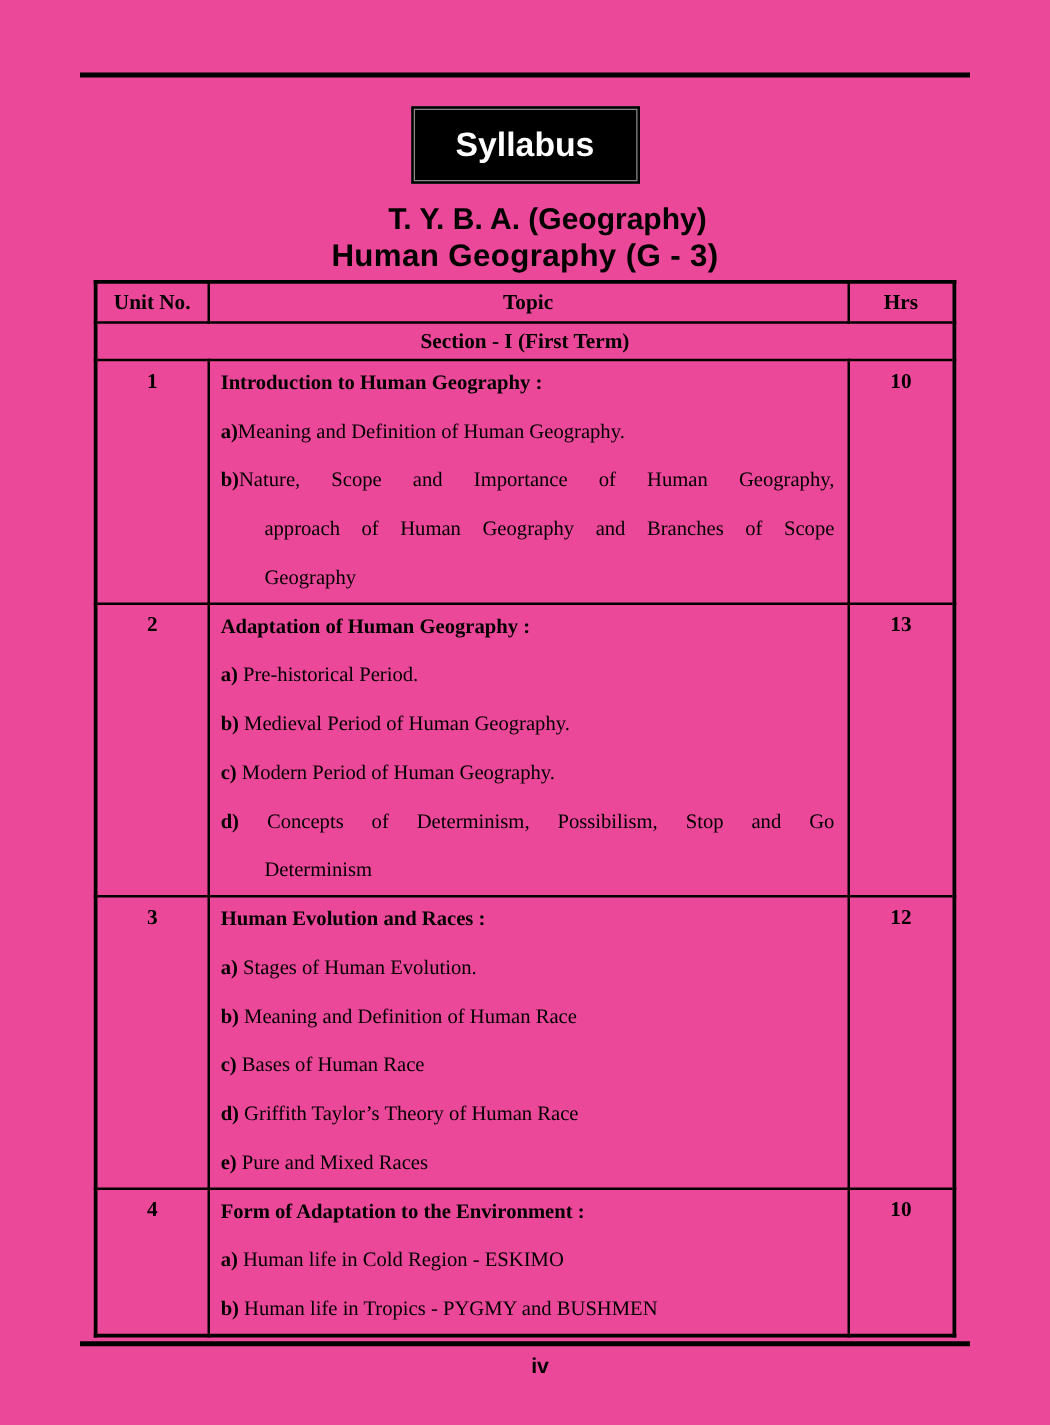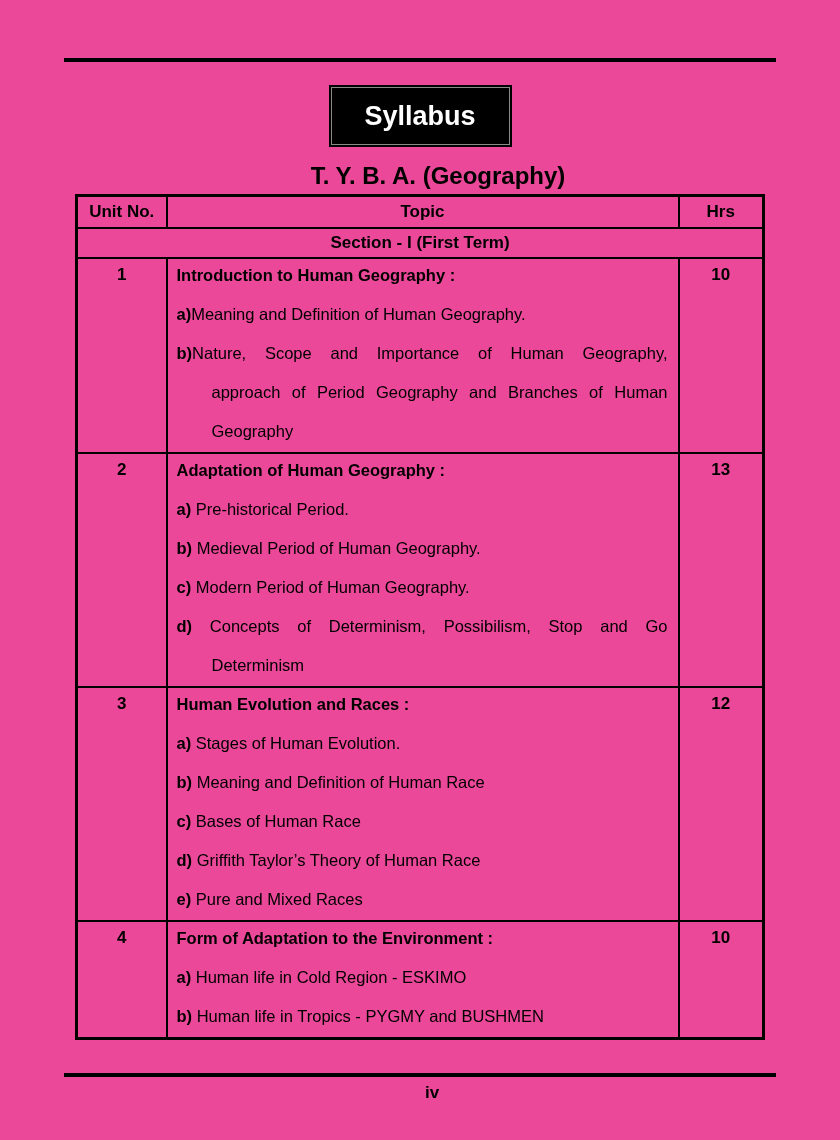"Human Geography (G - 3)" div.title2 { html: none -> <div>Human Geography (G - 3)</div> }
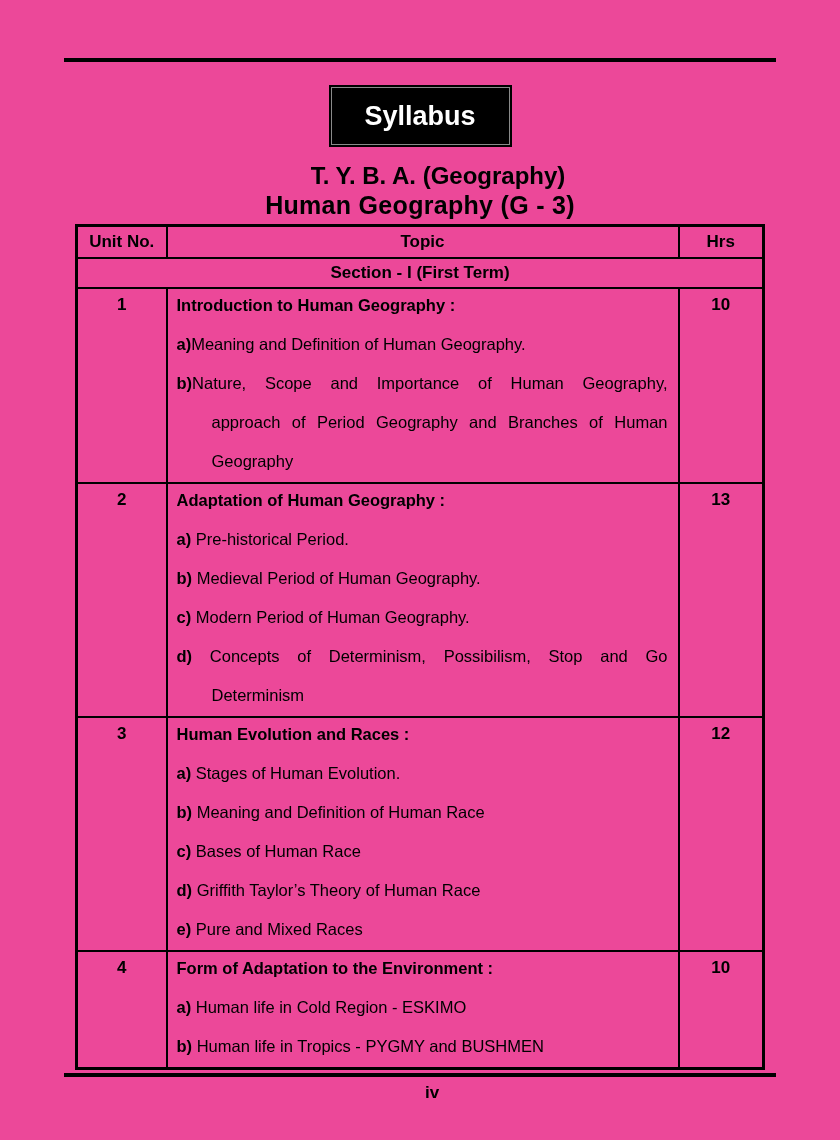"Unit No." table.syl { font-family: none -> Liberation Serif, serif }
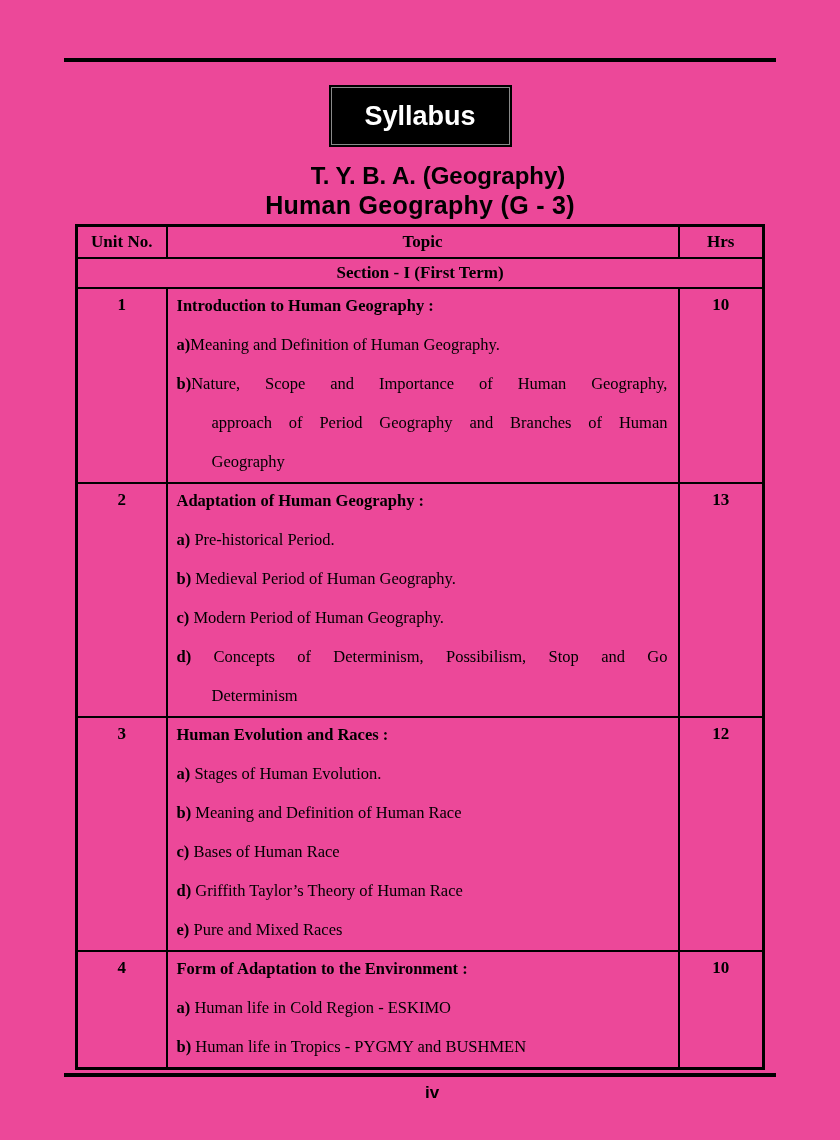"approach of Period Geography and" div.t-line { text: Period Geography and Branches of Human -> Human Geography and Branches of Scope }
